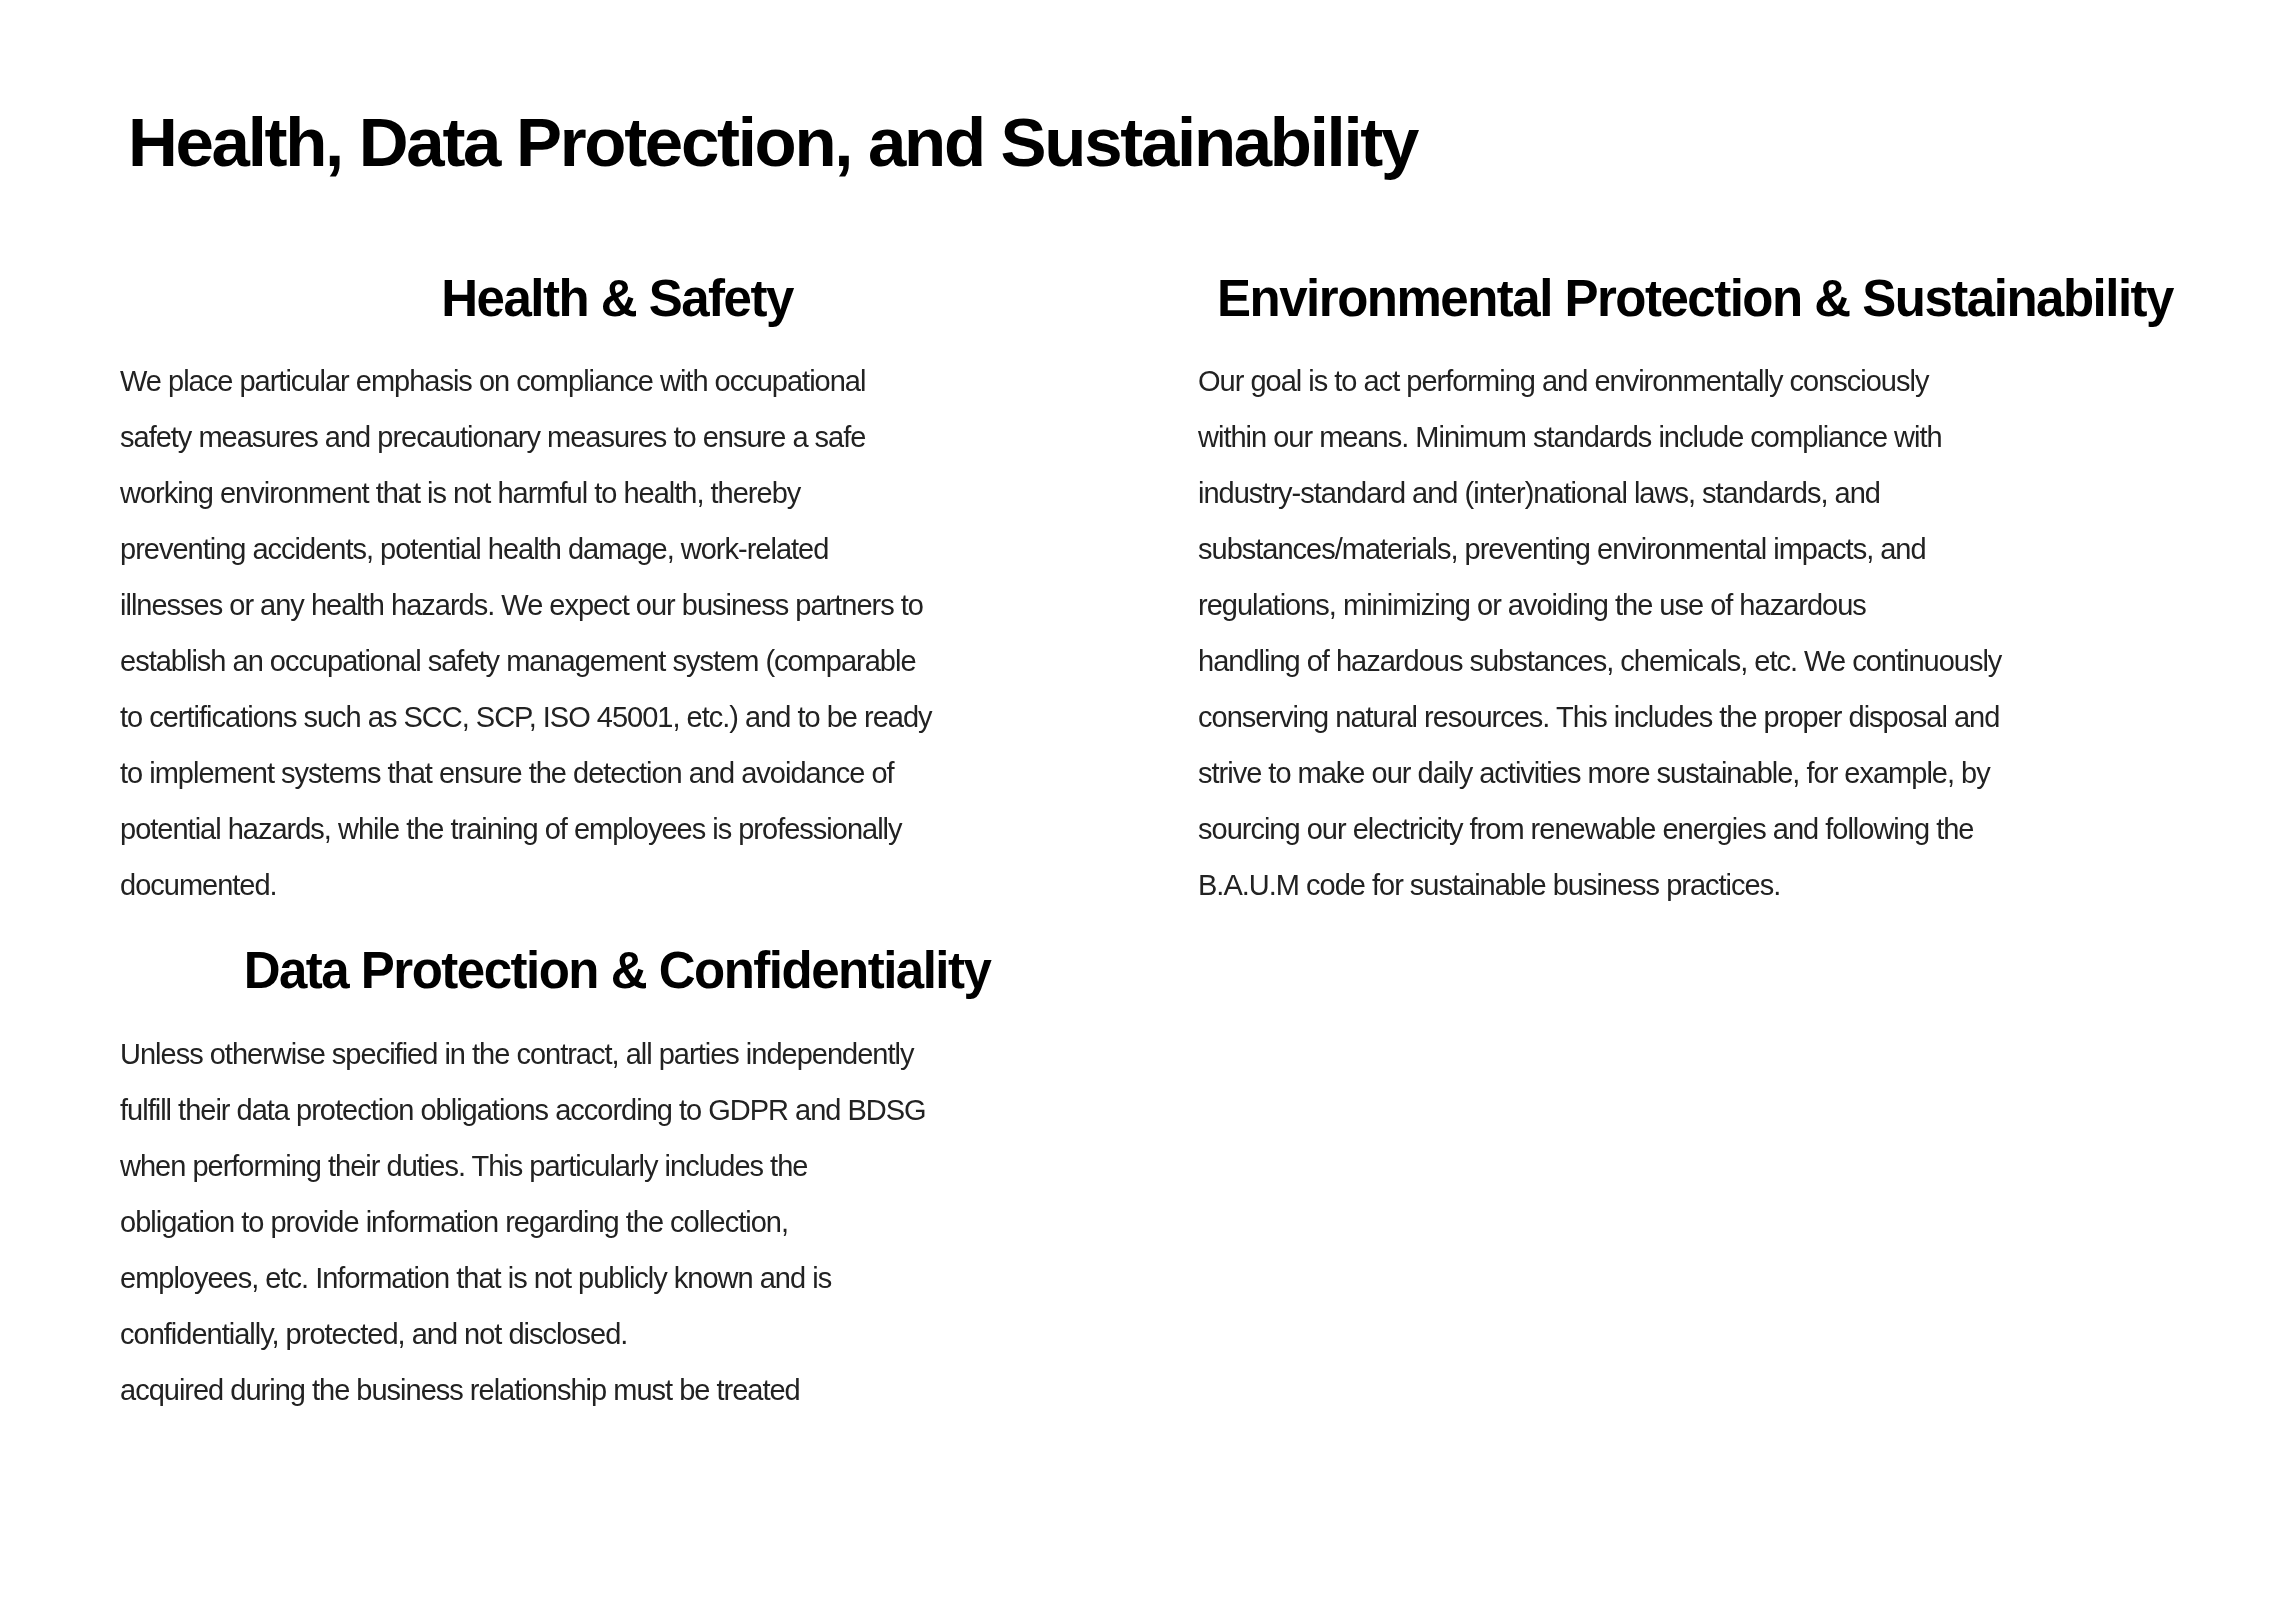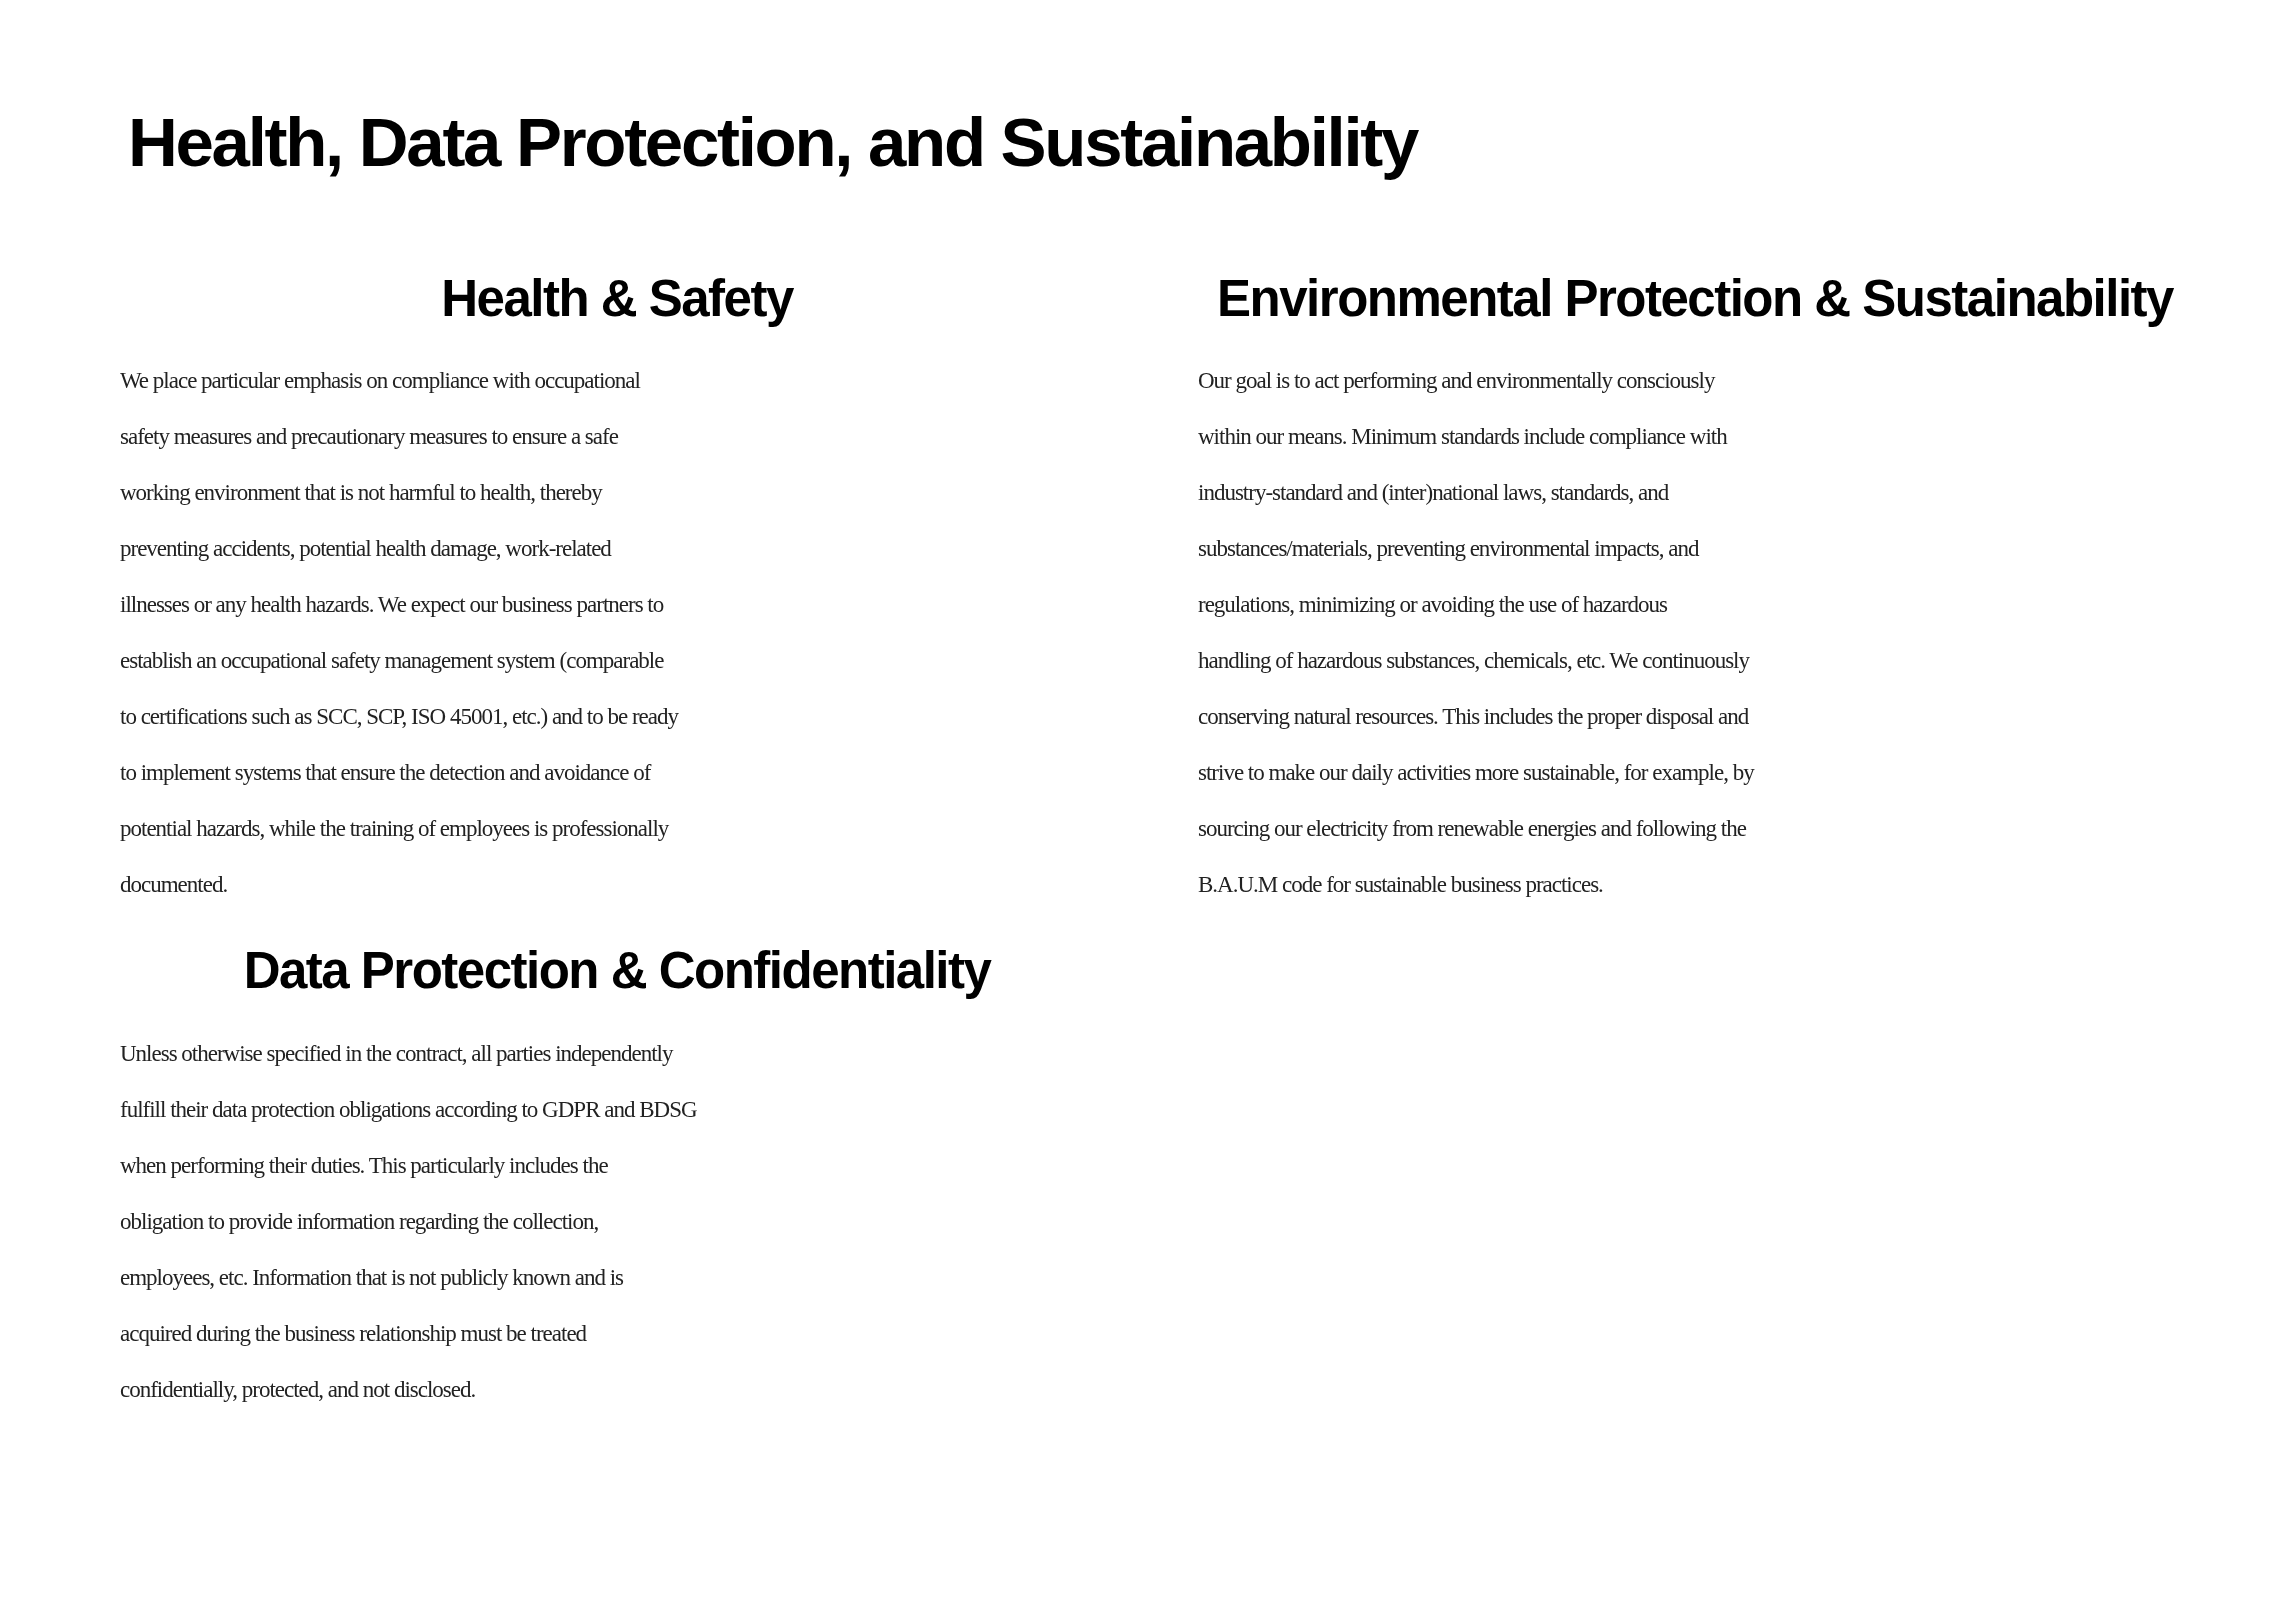"We place particular emphasis on" .section-body { font-family: Liberation Serif, serif -> none; font-size: 23px -> 29px }
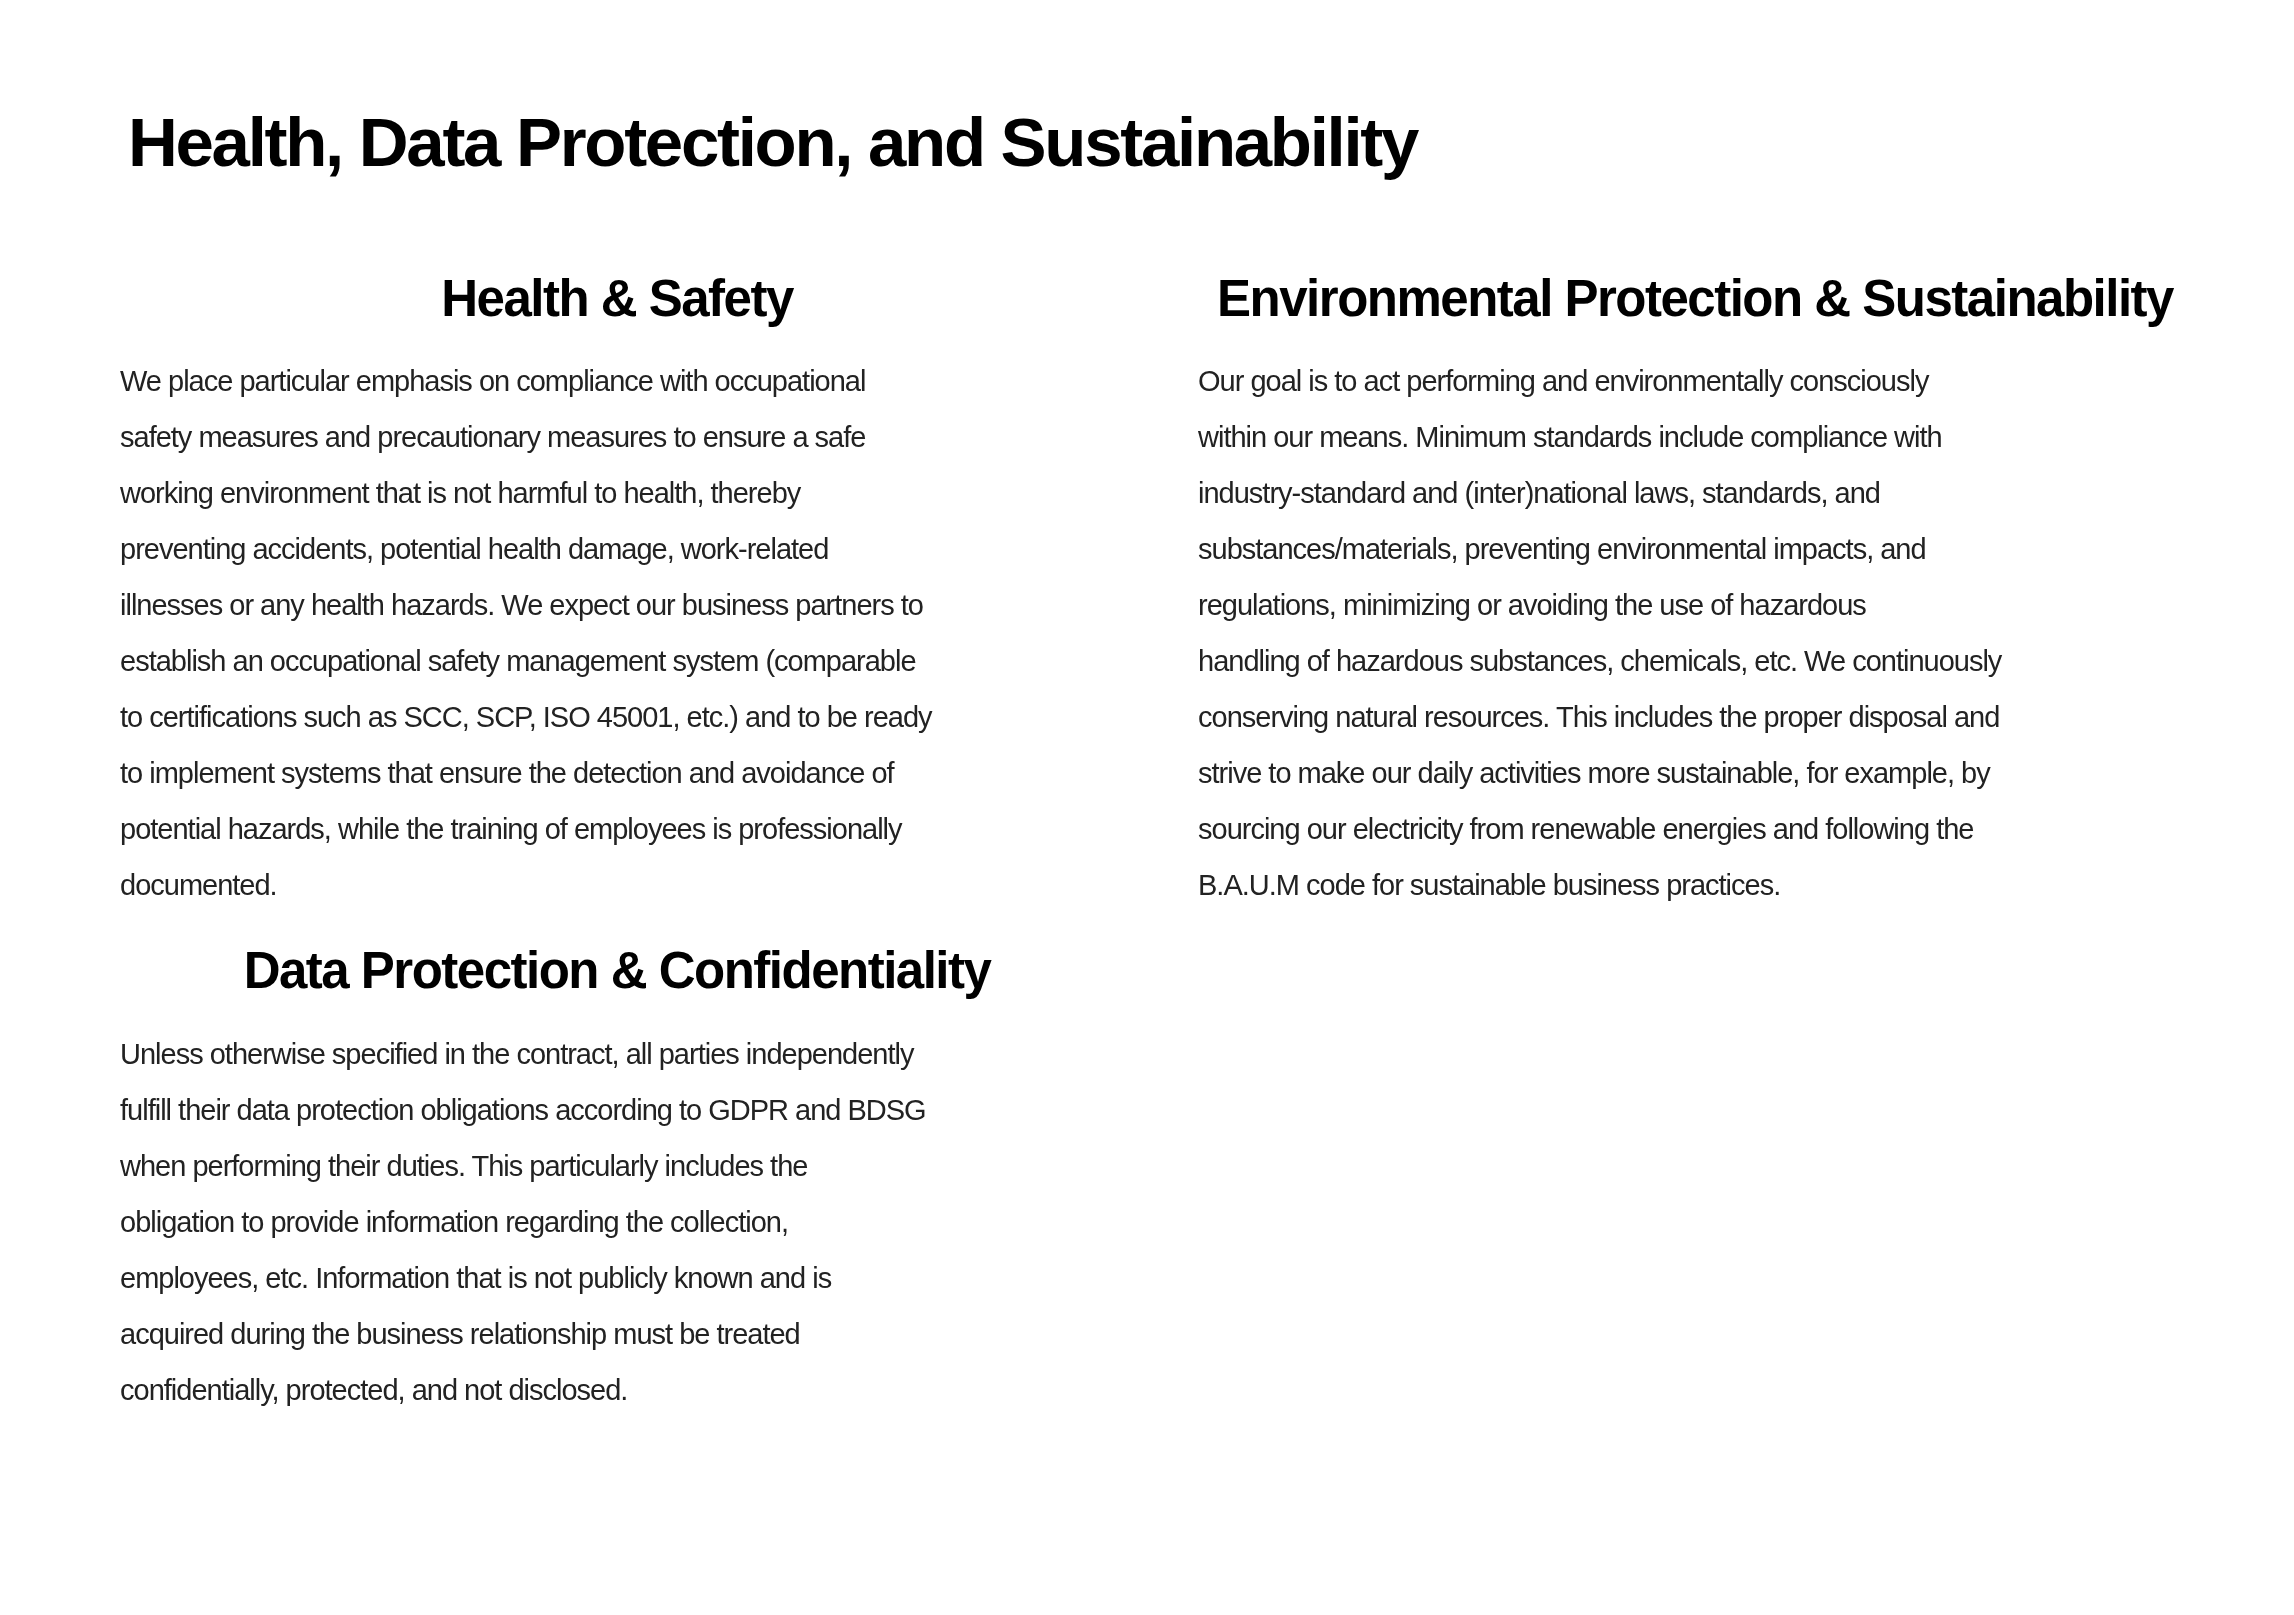"acquired during the business" span.line { order: before "confidentially, protected, and not" -> after "confidentially, protected, and not" }
